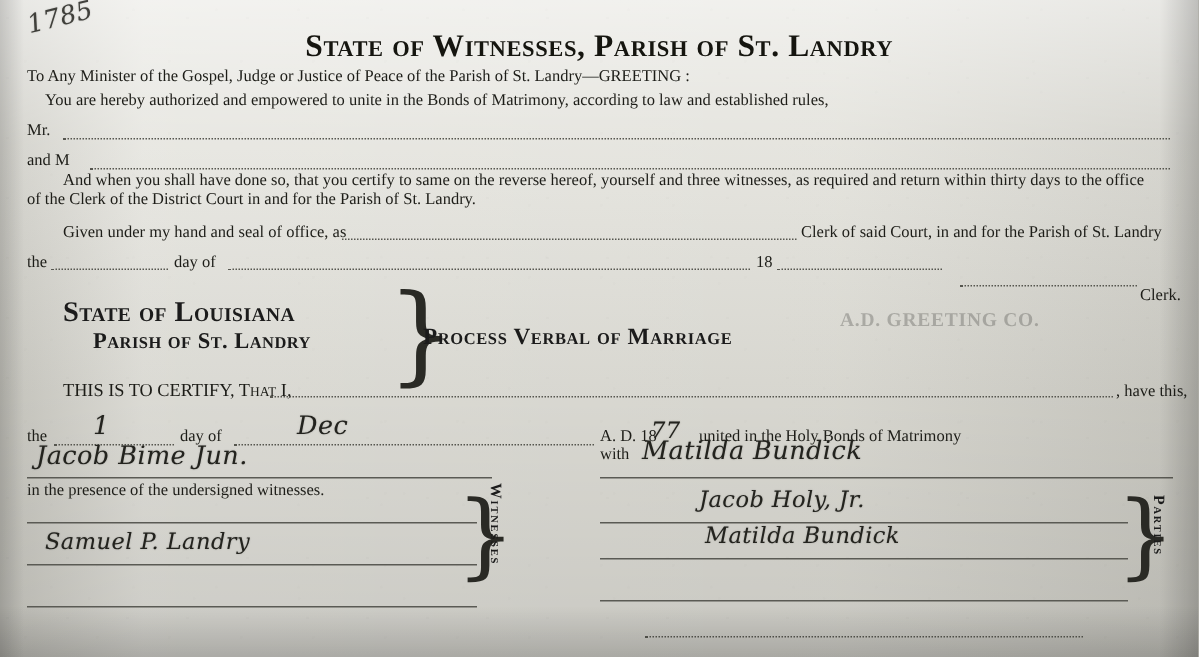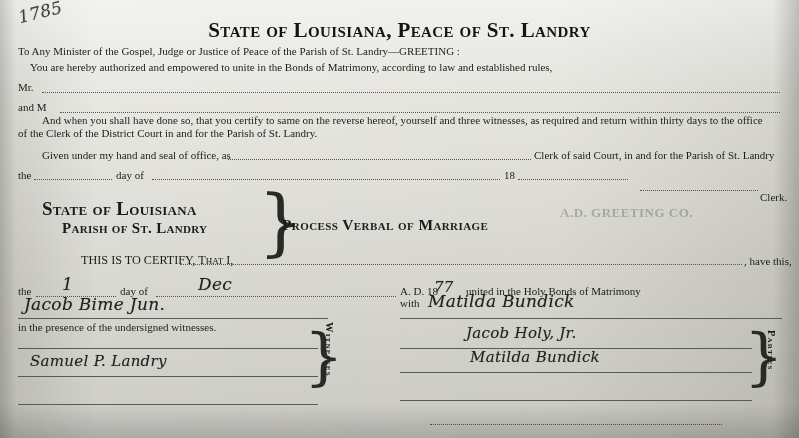"State of Louisiana, Peace of" div.abs { text: Louisiana, Peace -> Witnesses, Parish }
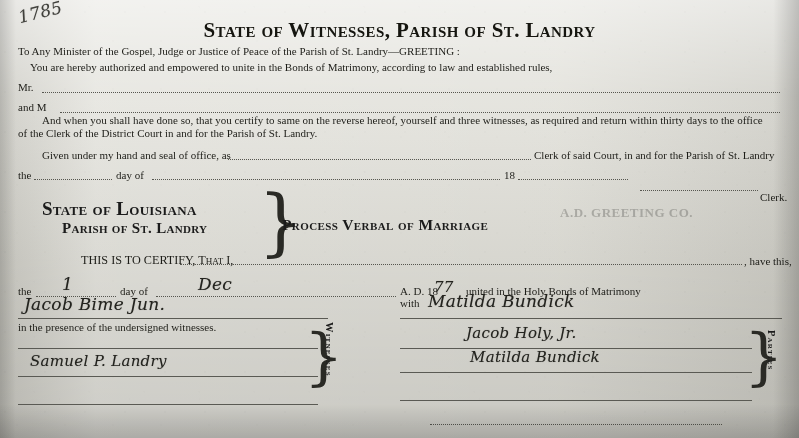"THIS IS TO CERTIFY, That" div.abs { margin-left: 39px -> none }
